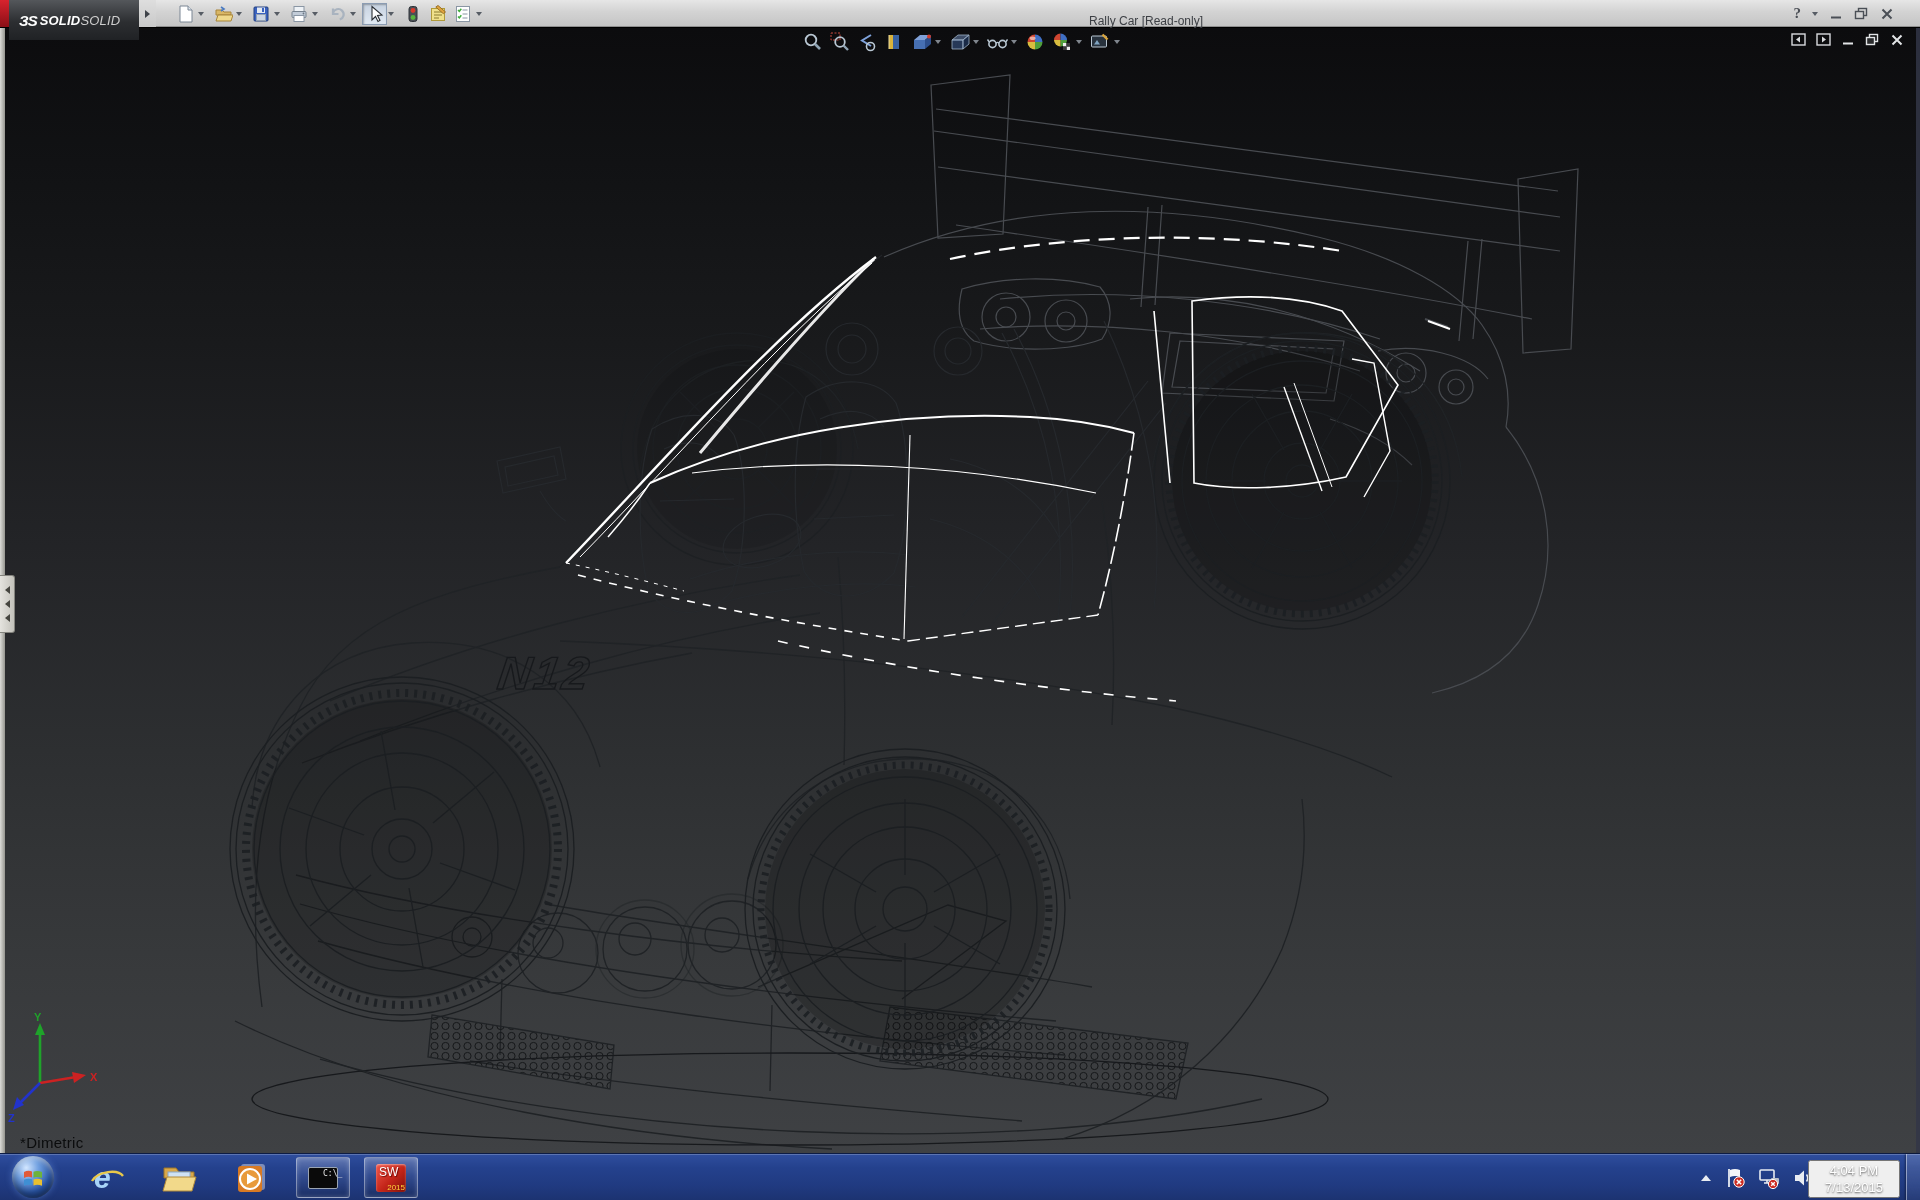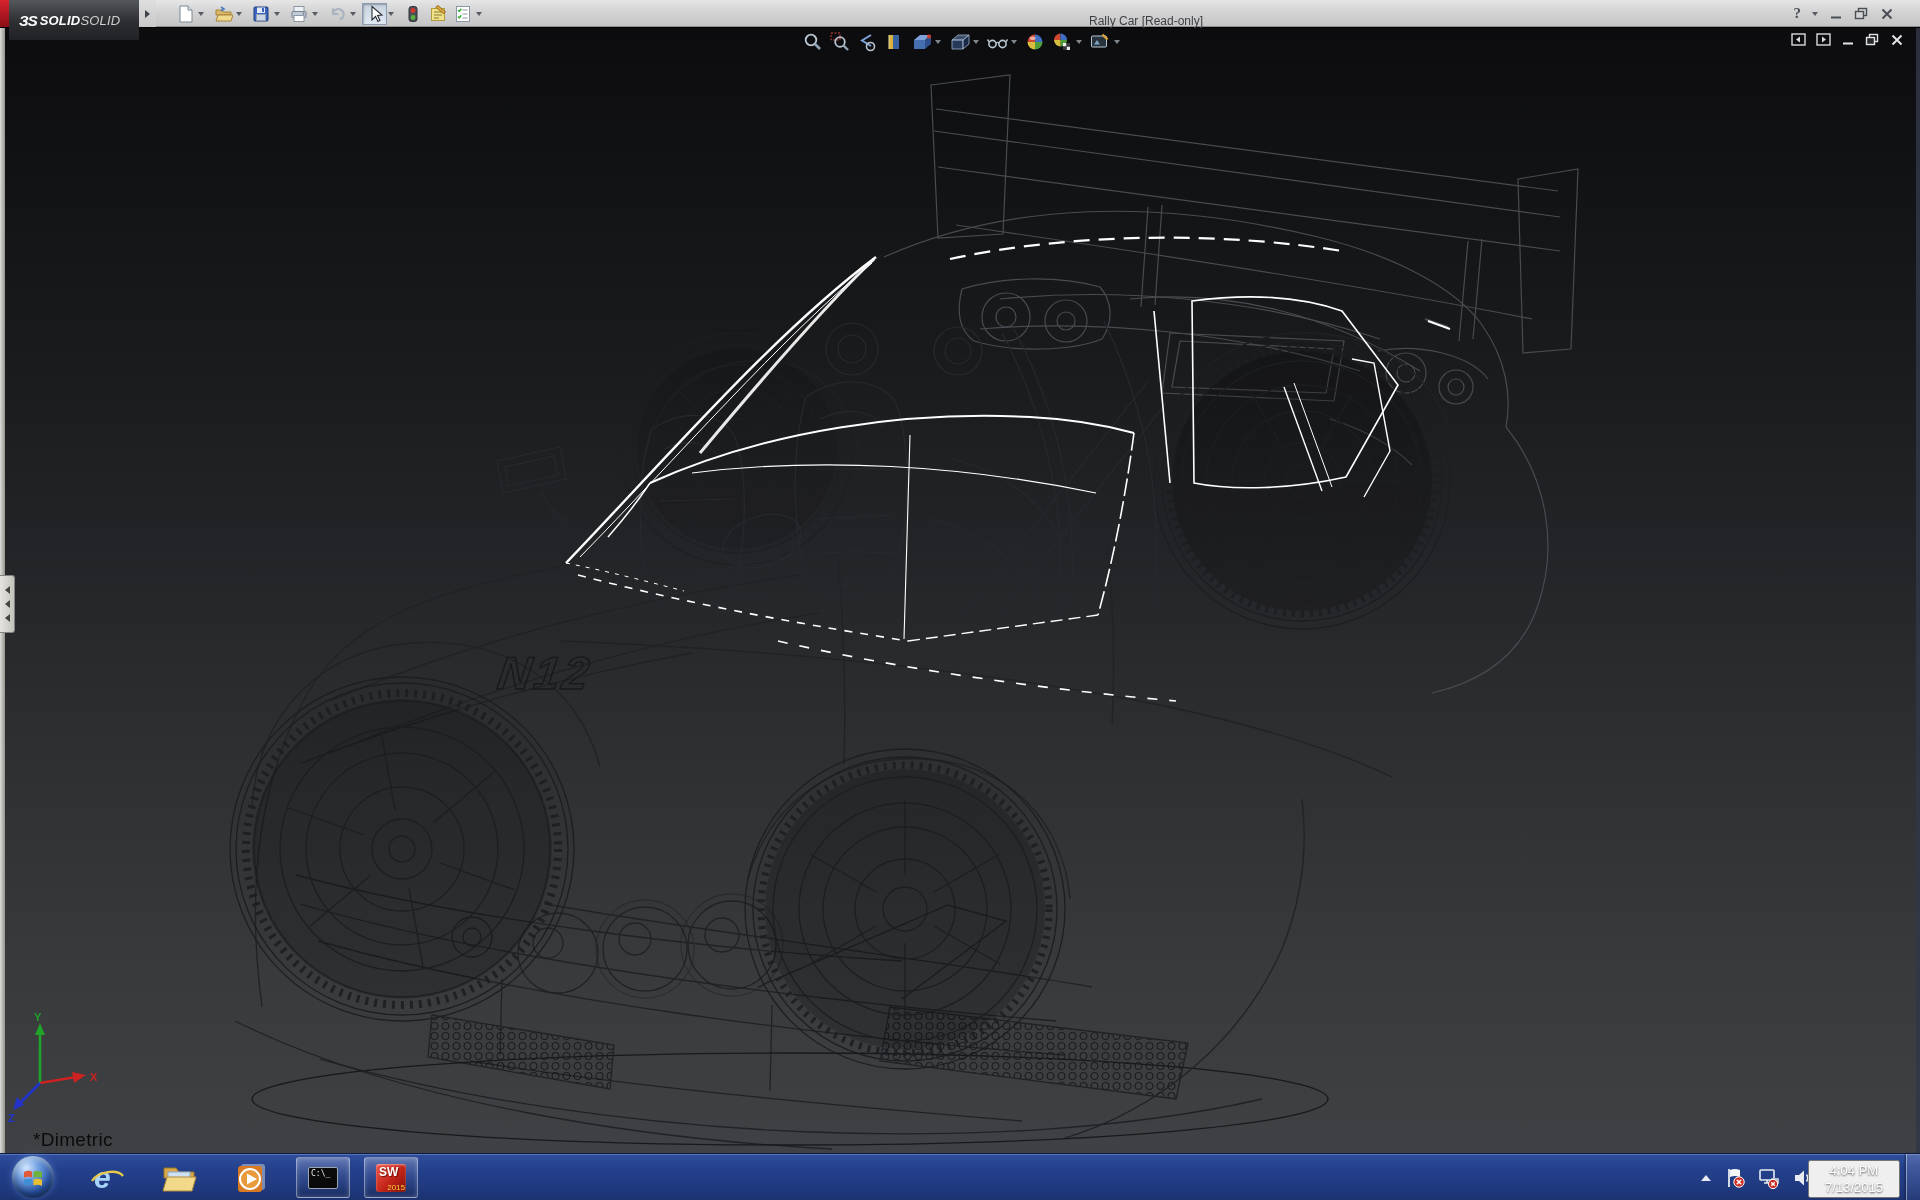"*Dimetric" .viewlabel { font-size: 19px -> 15px; left: 33px -> 20px }
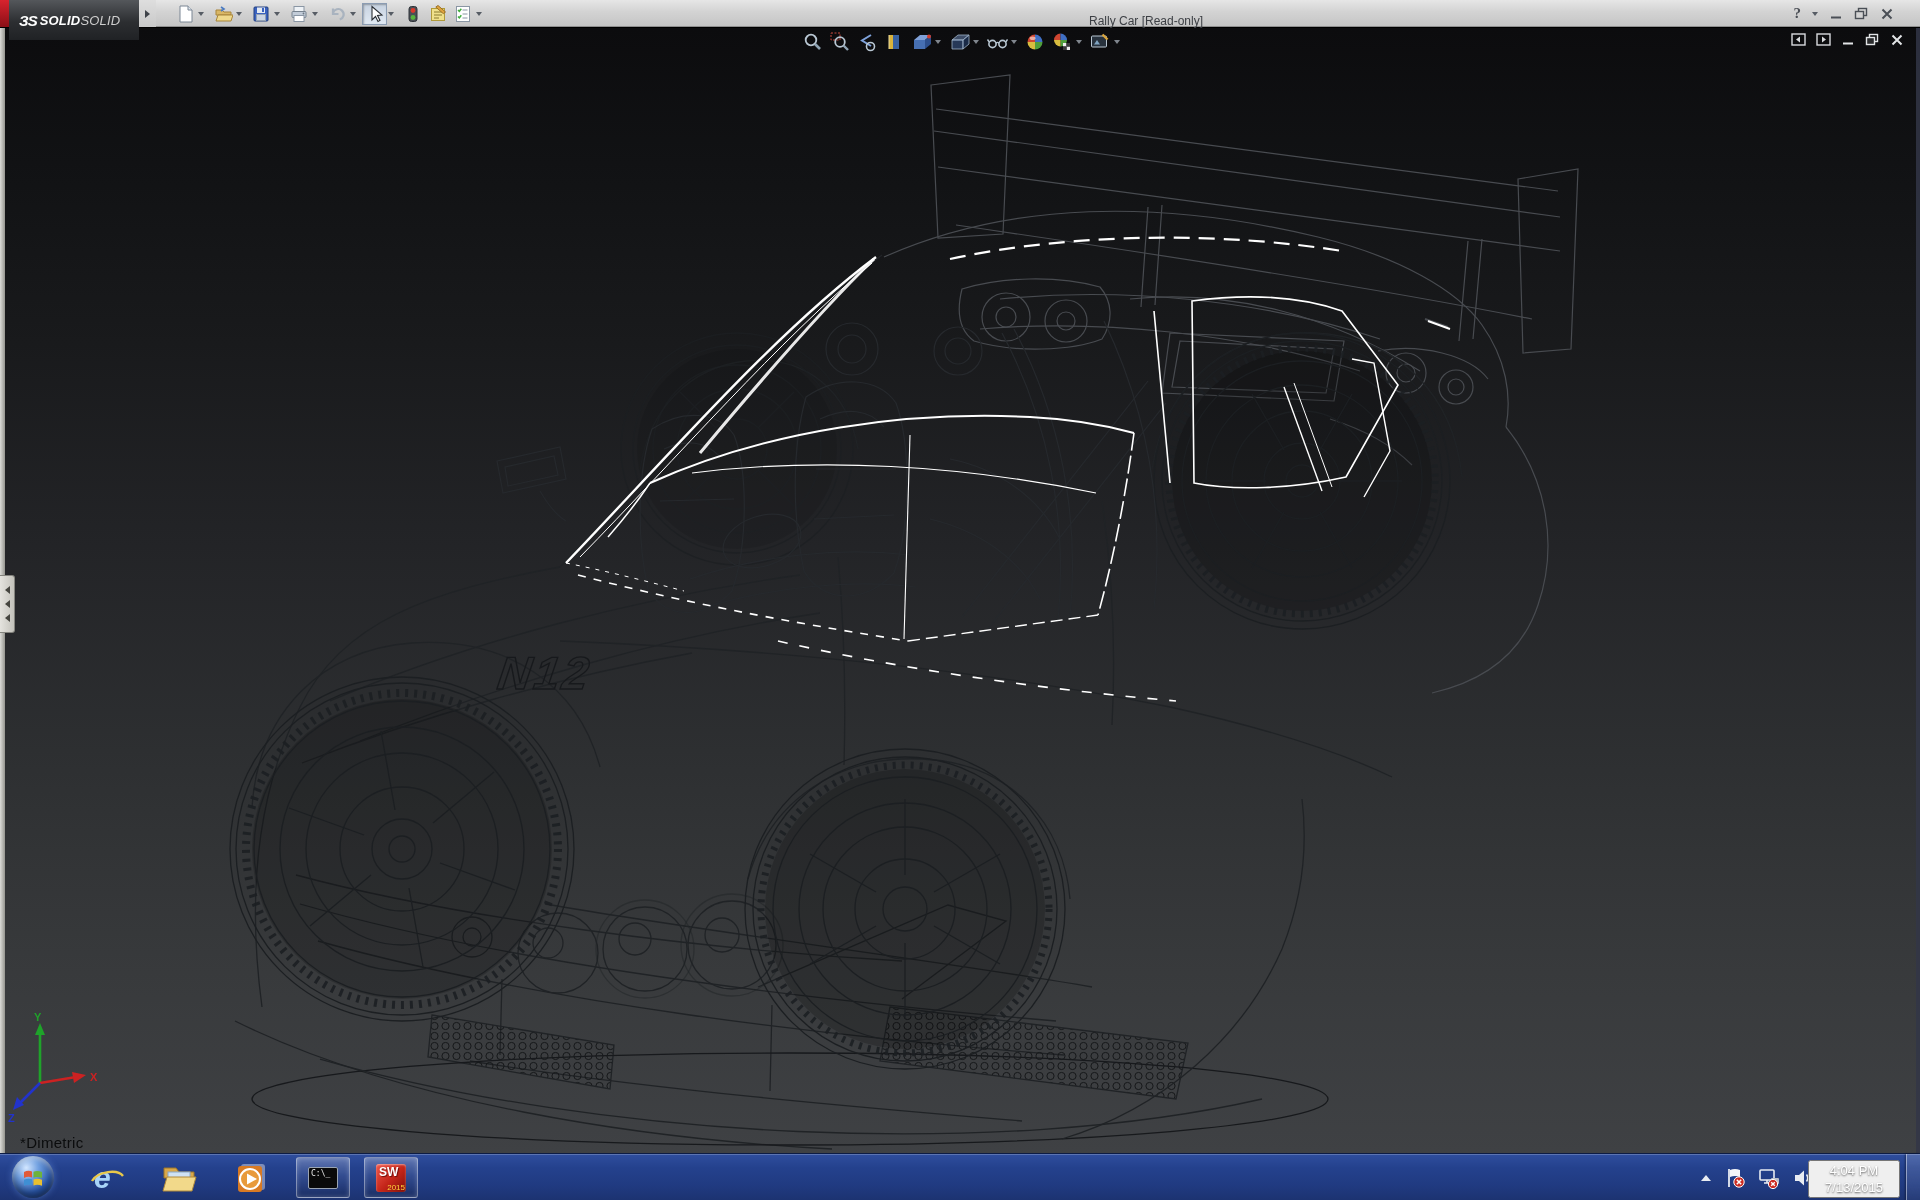"C:\_" .cmd-face { padding: 1px 2px -> 1px 14px; text-align: left -> right; width: 30px -> 18px }
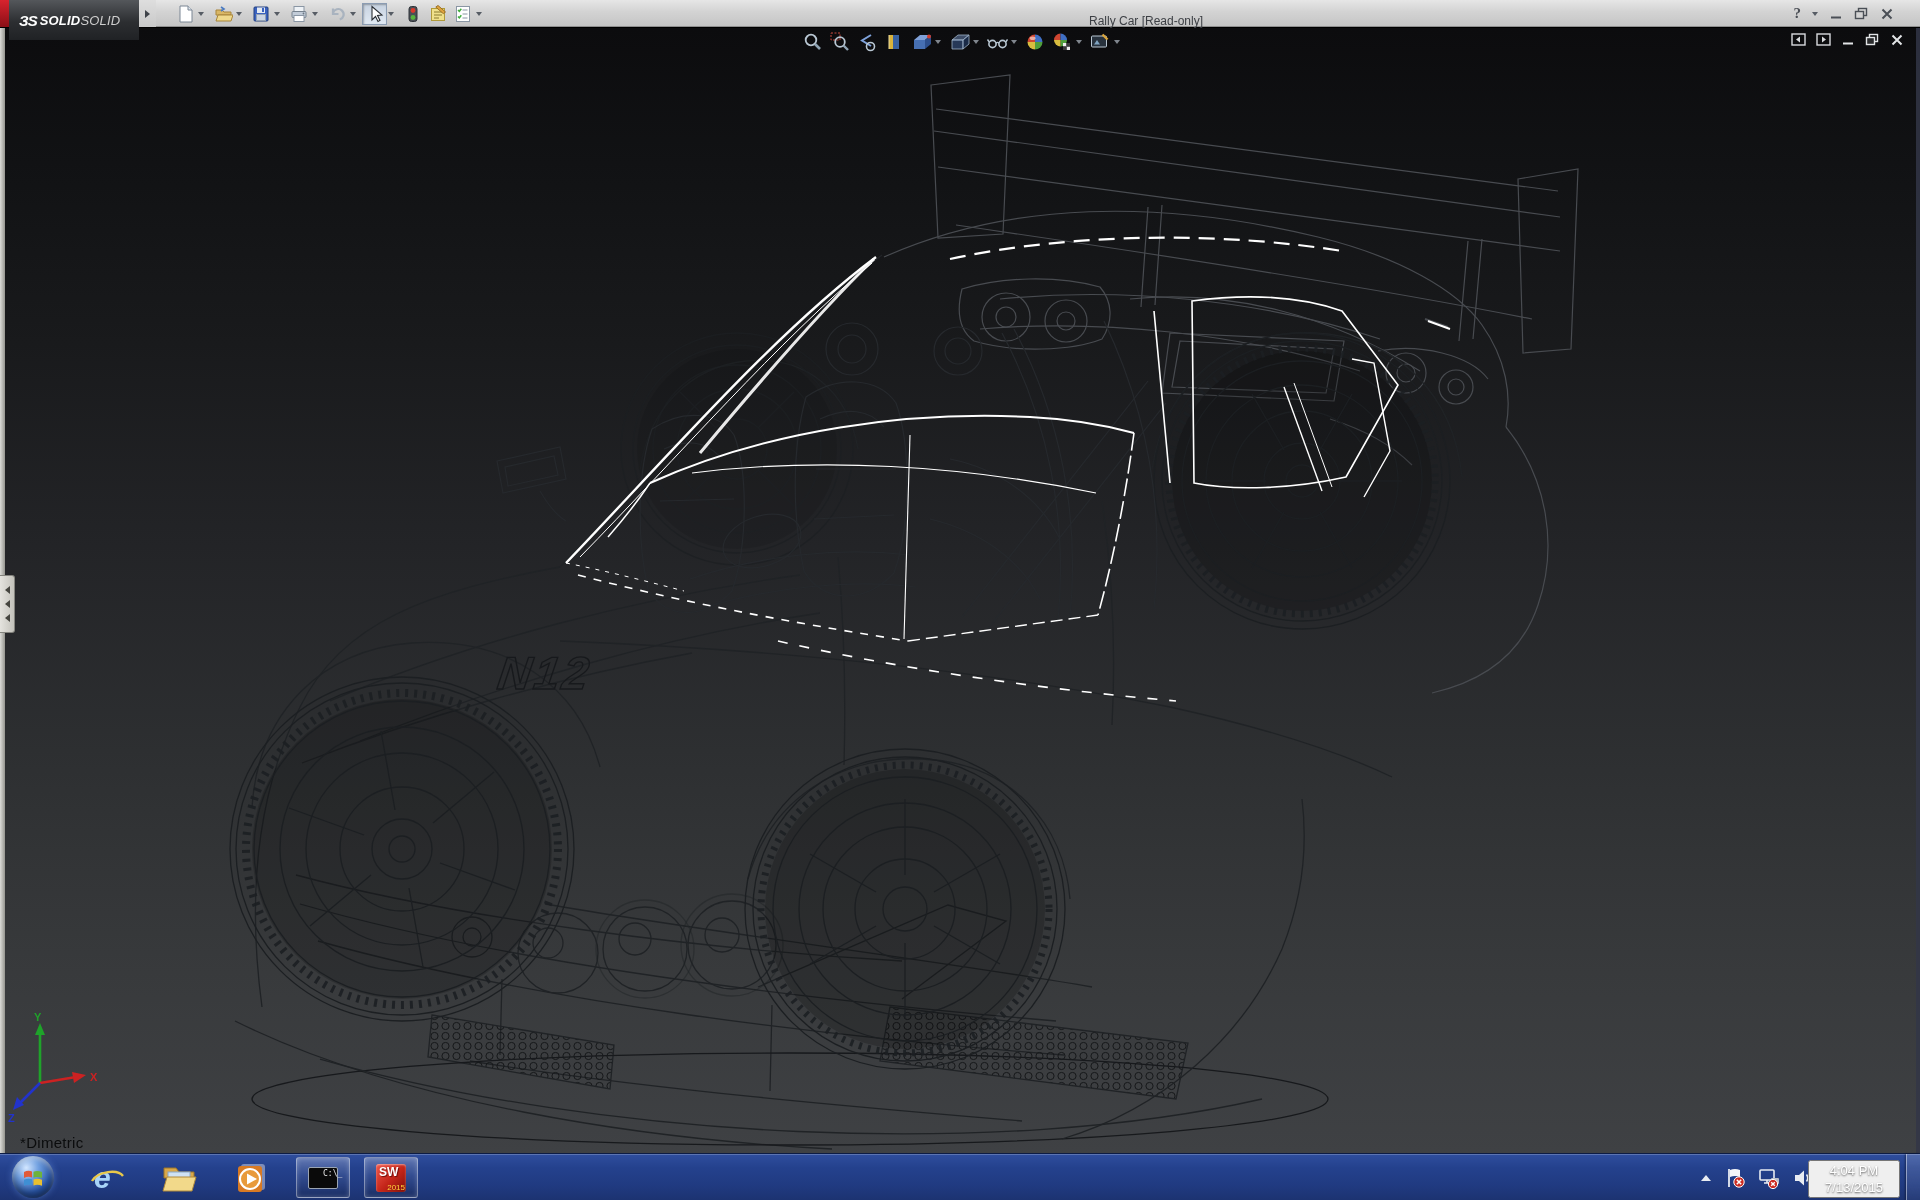"SW" .sw-face .sw-l { font-weight: bold -> normal }
